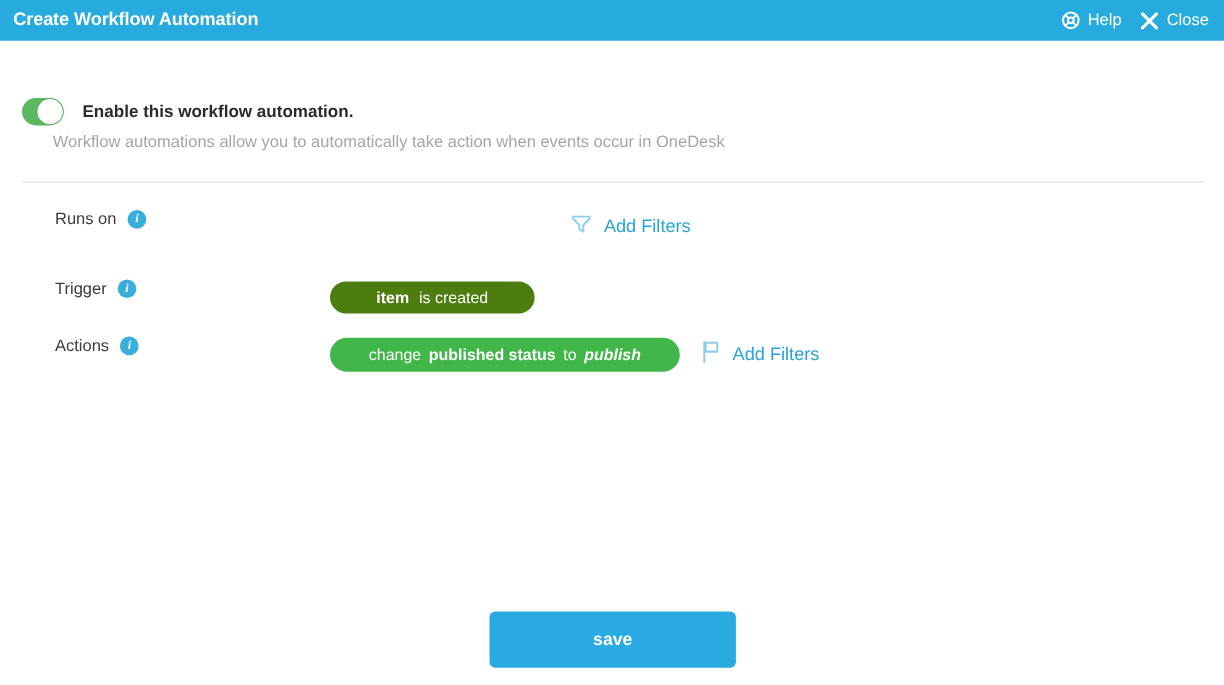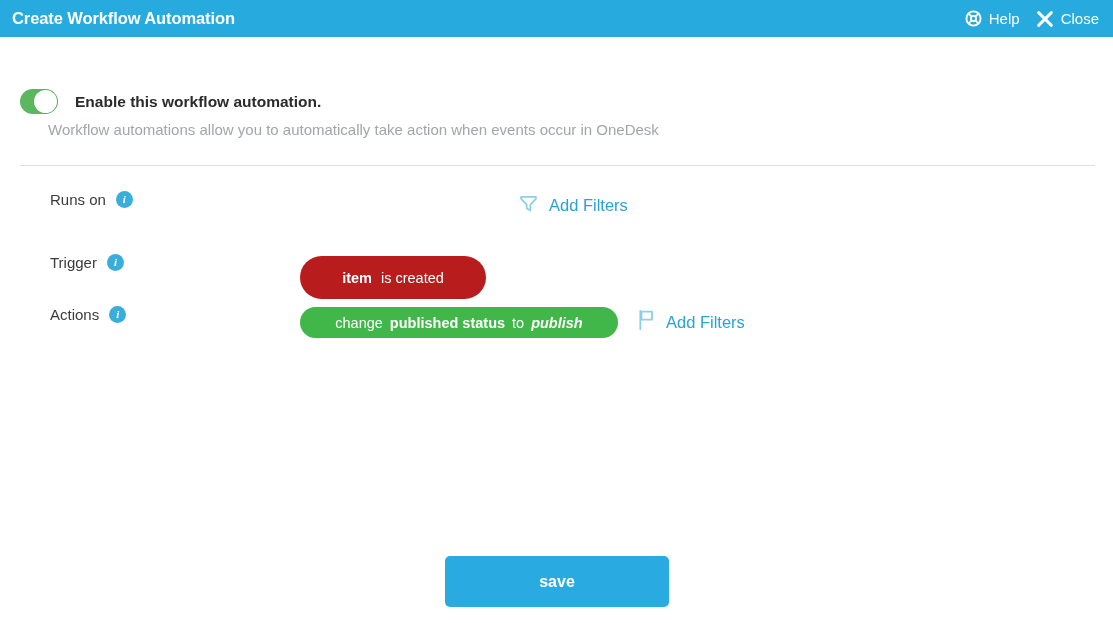"item" #pill-trigger { background: #b91c1c -> #4d7c0f; height: 43px -> 29px }
